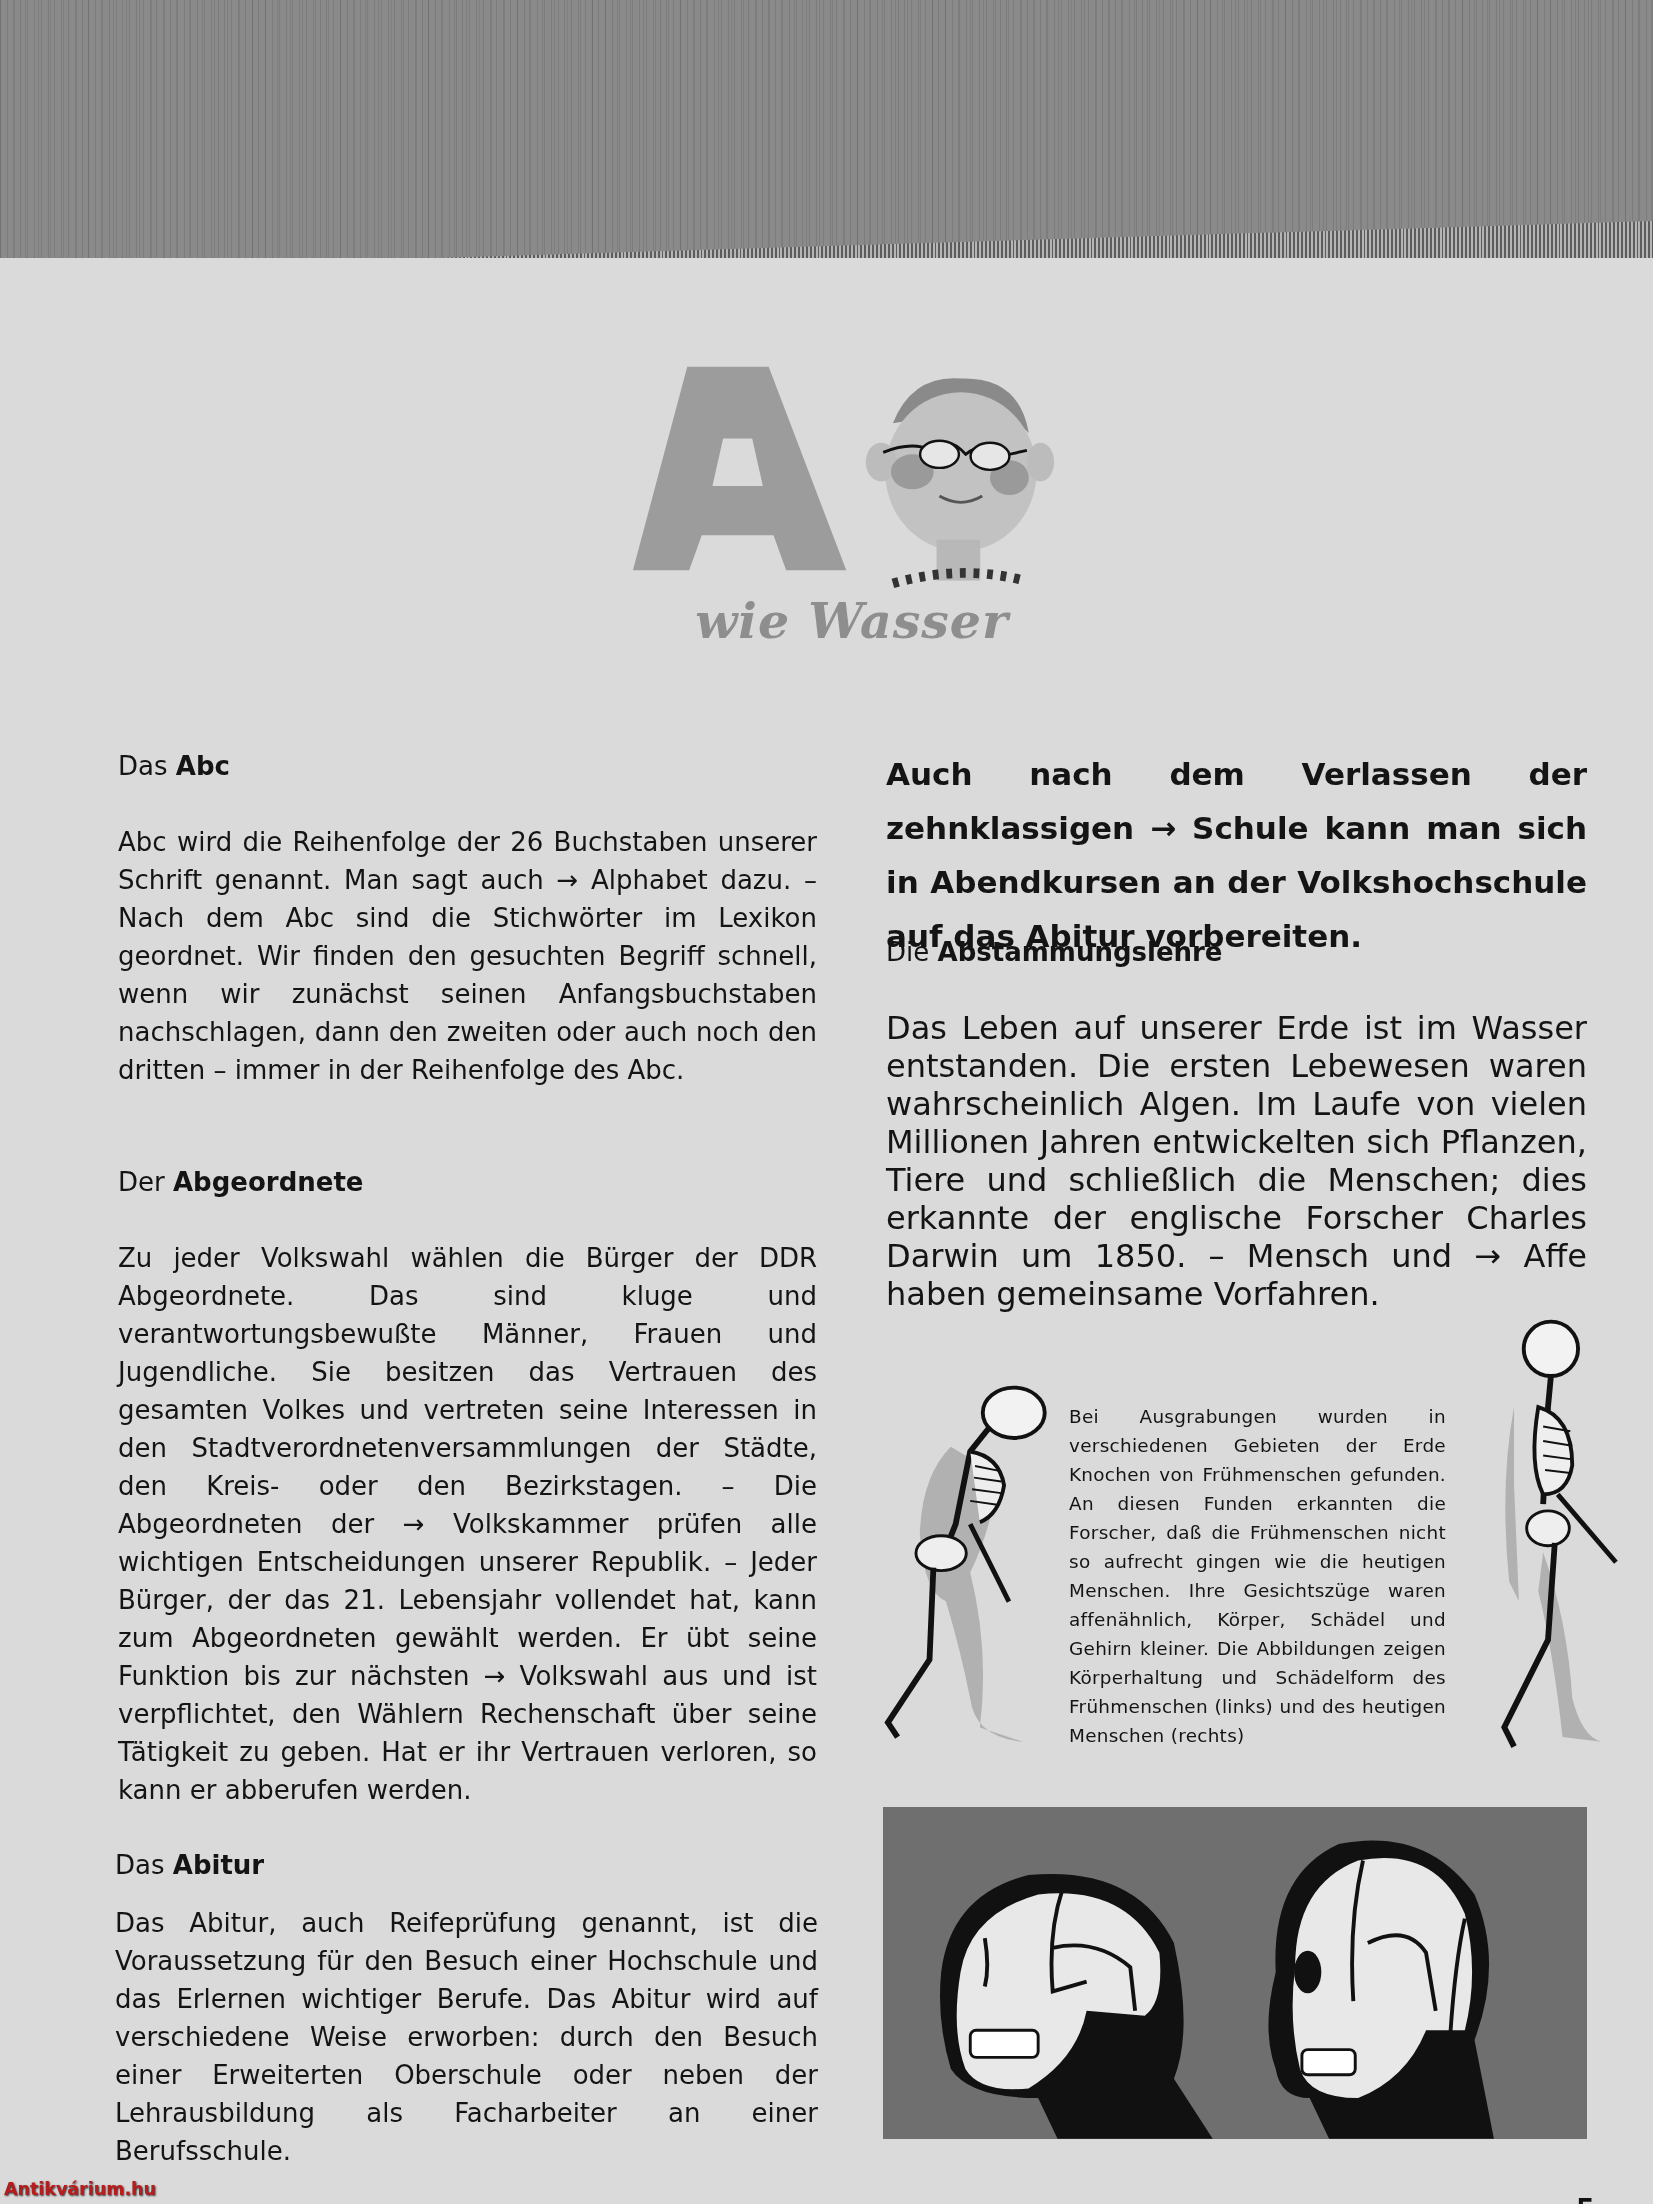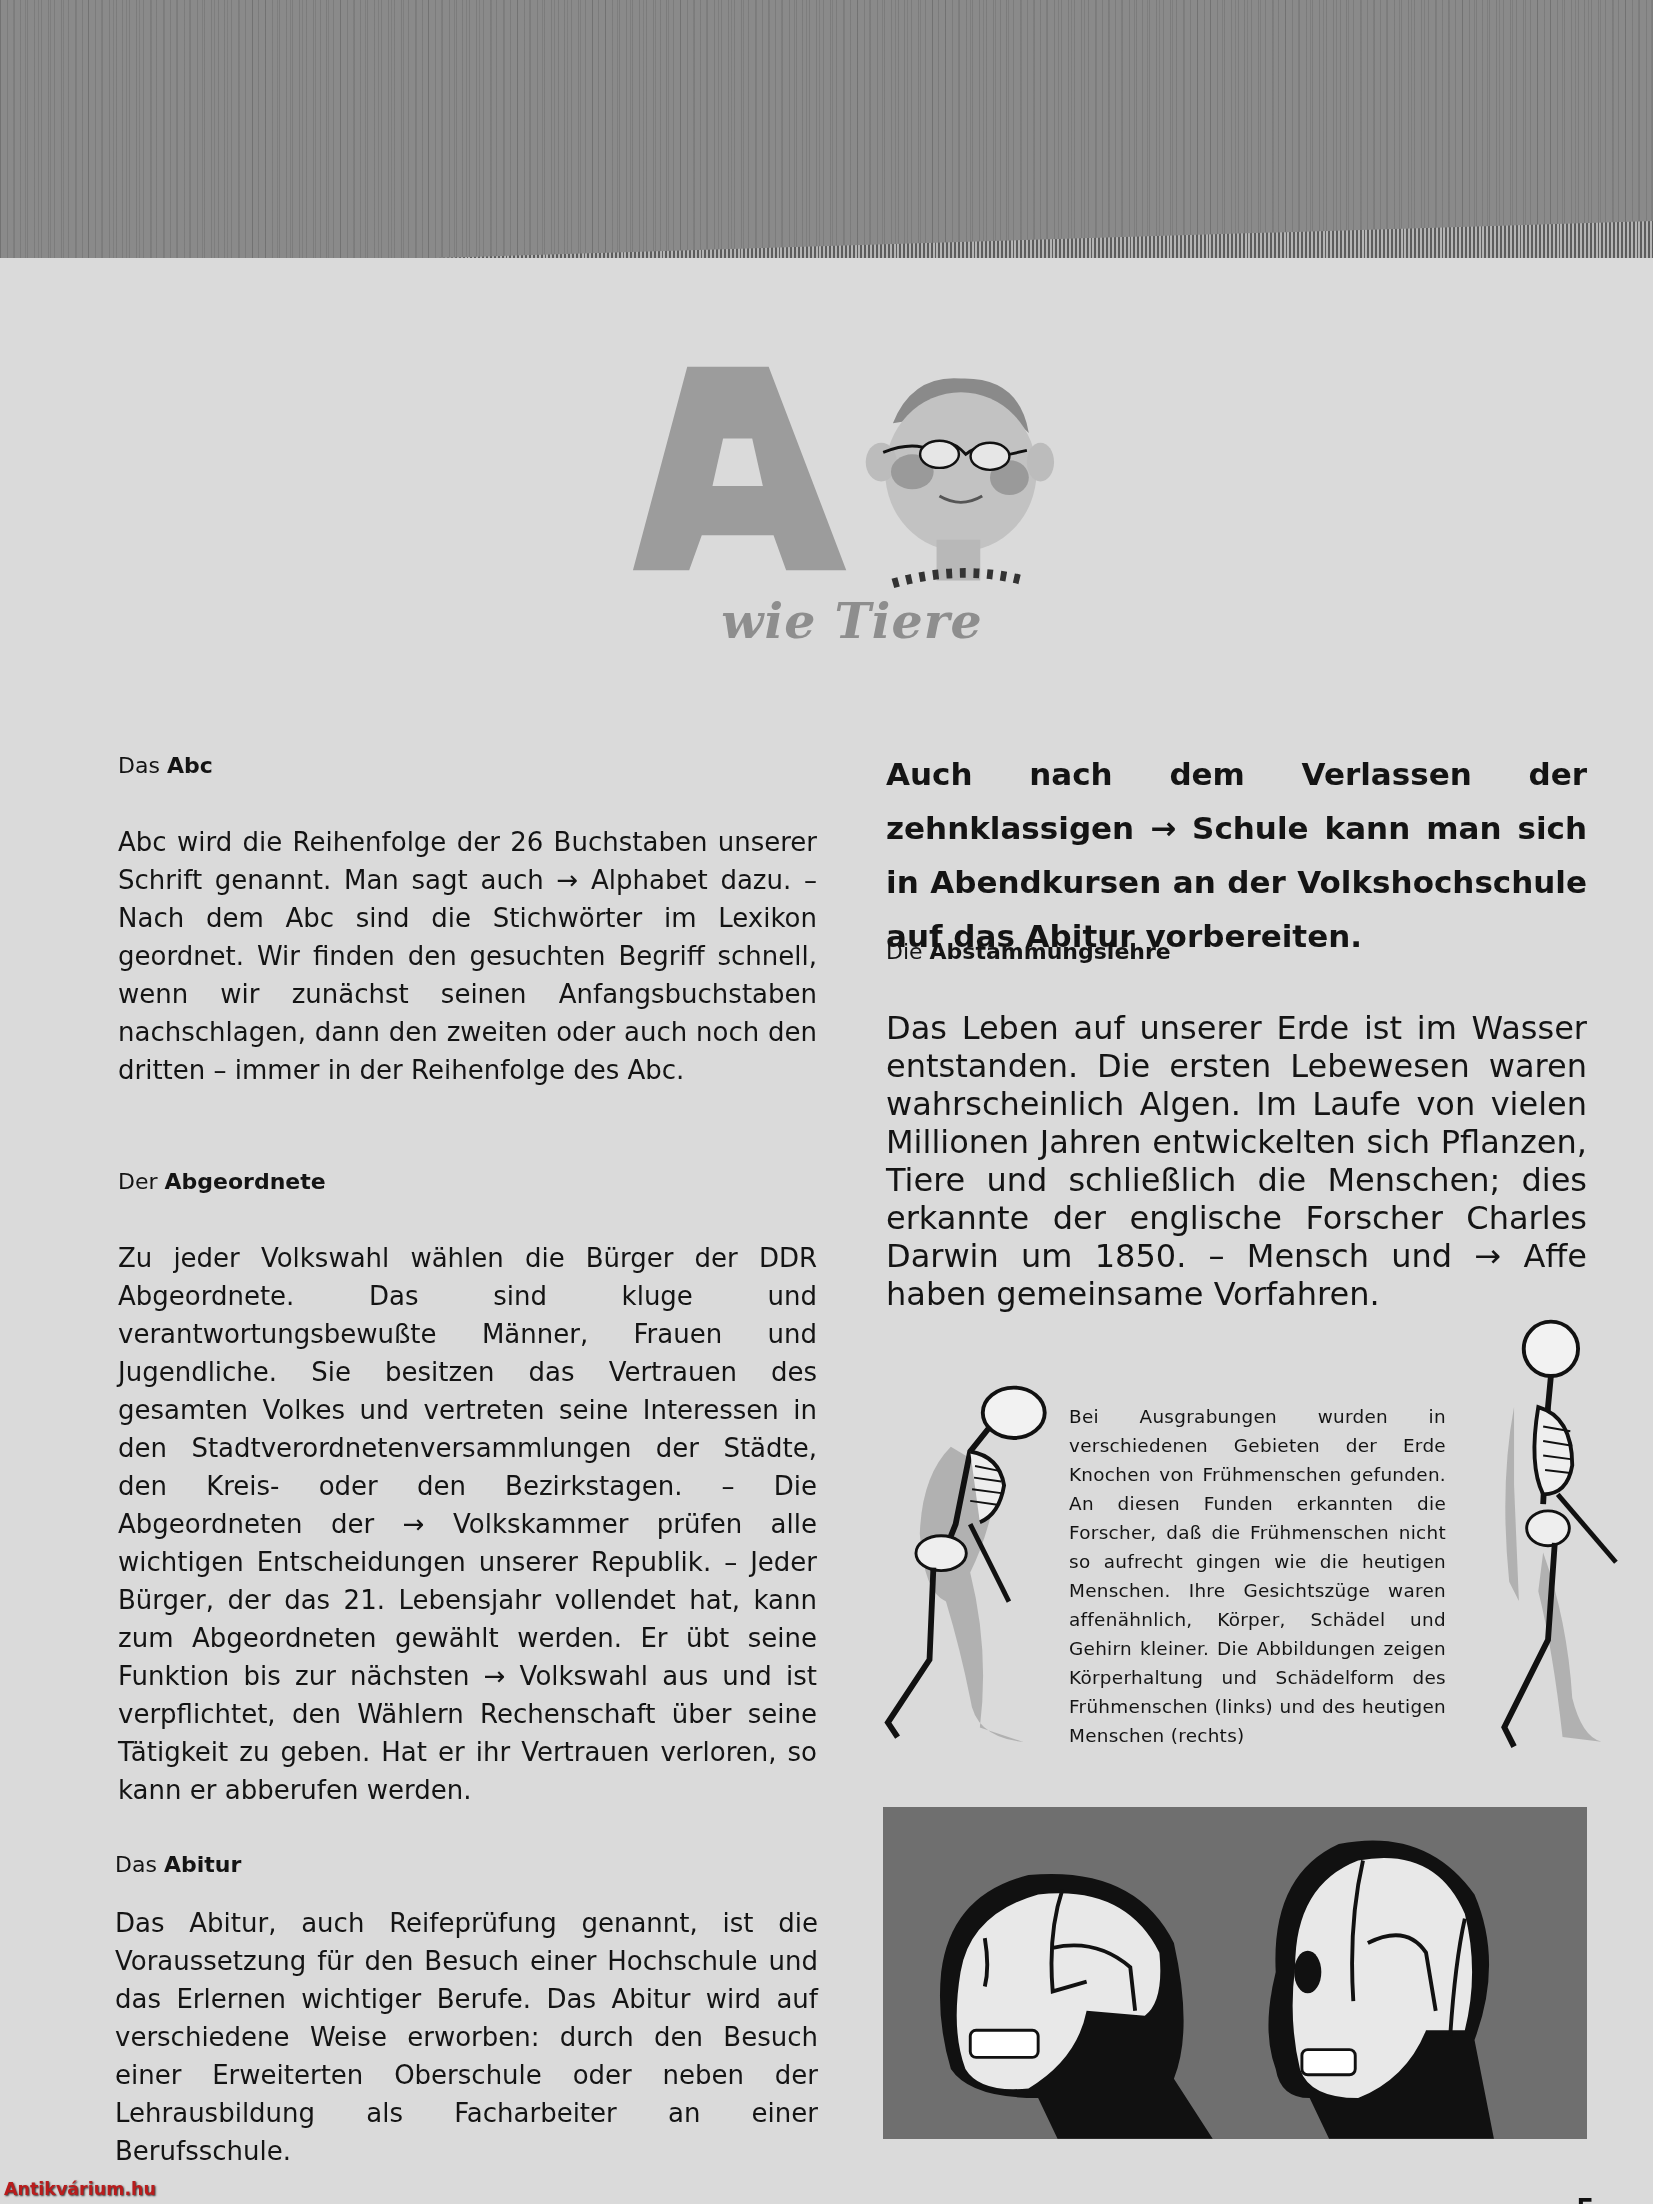"wie Tiere" div.wie-anton { text: Tiere -> Wasser }
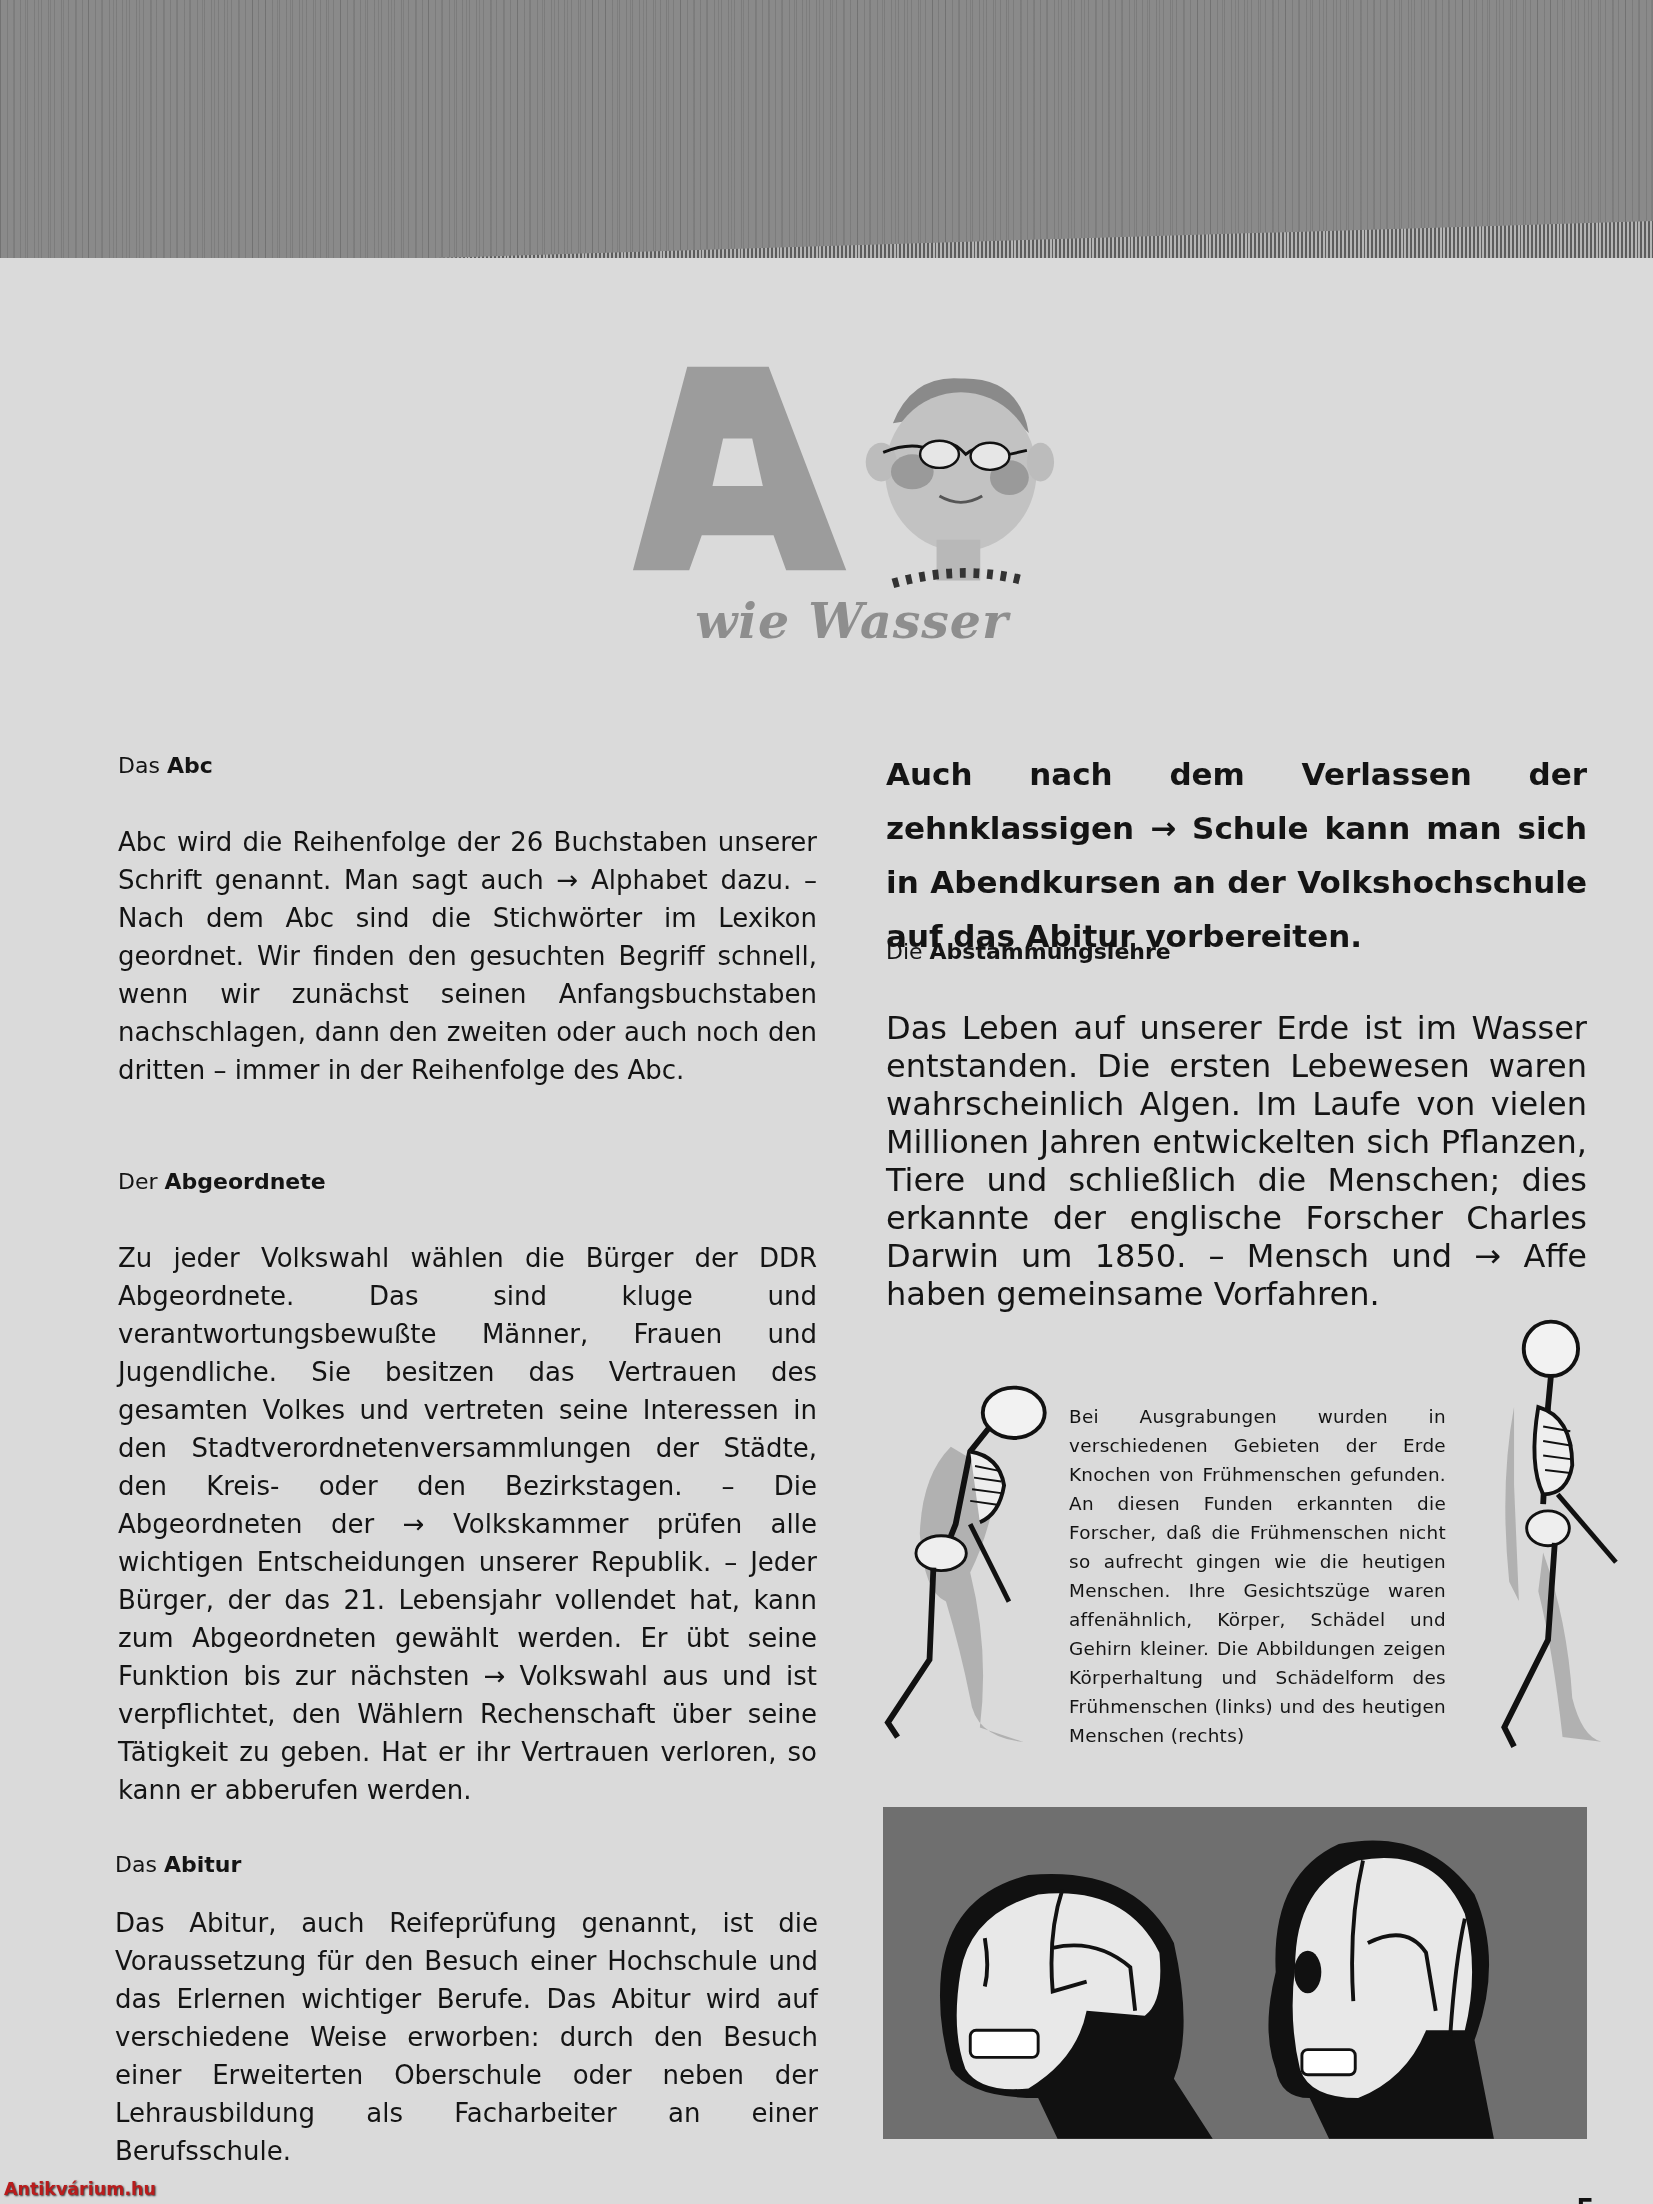"Das Abc" .heading { font-size: 22px -> 26px }
